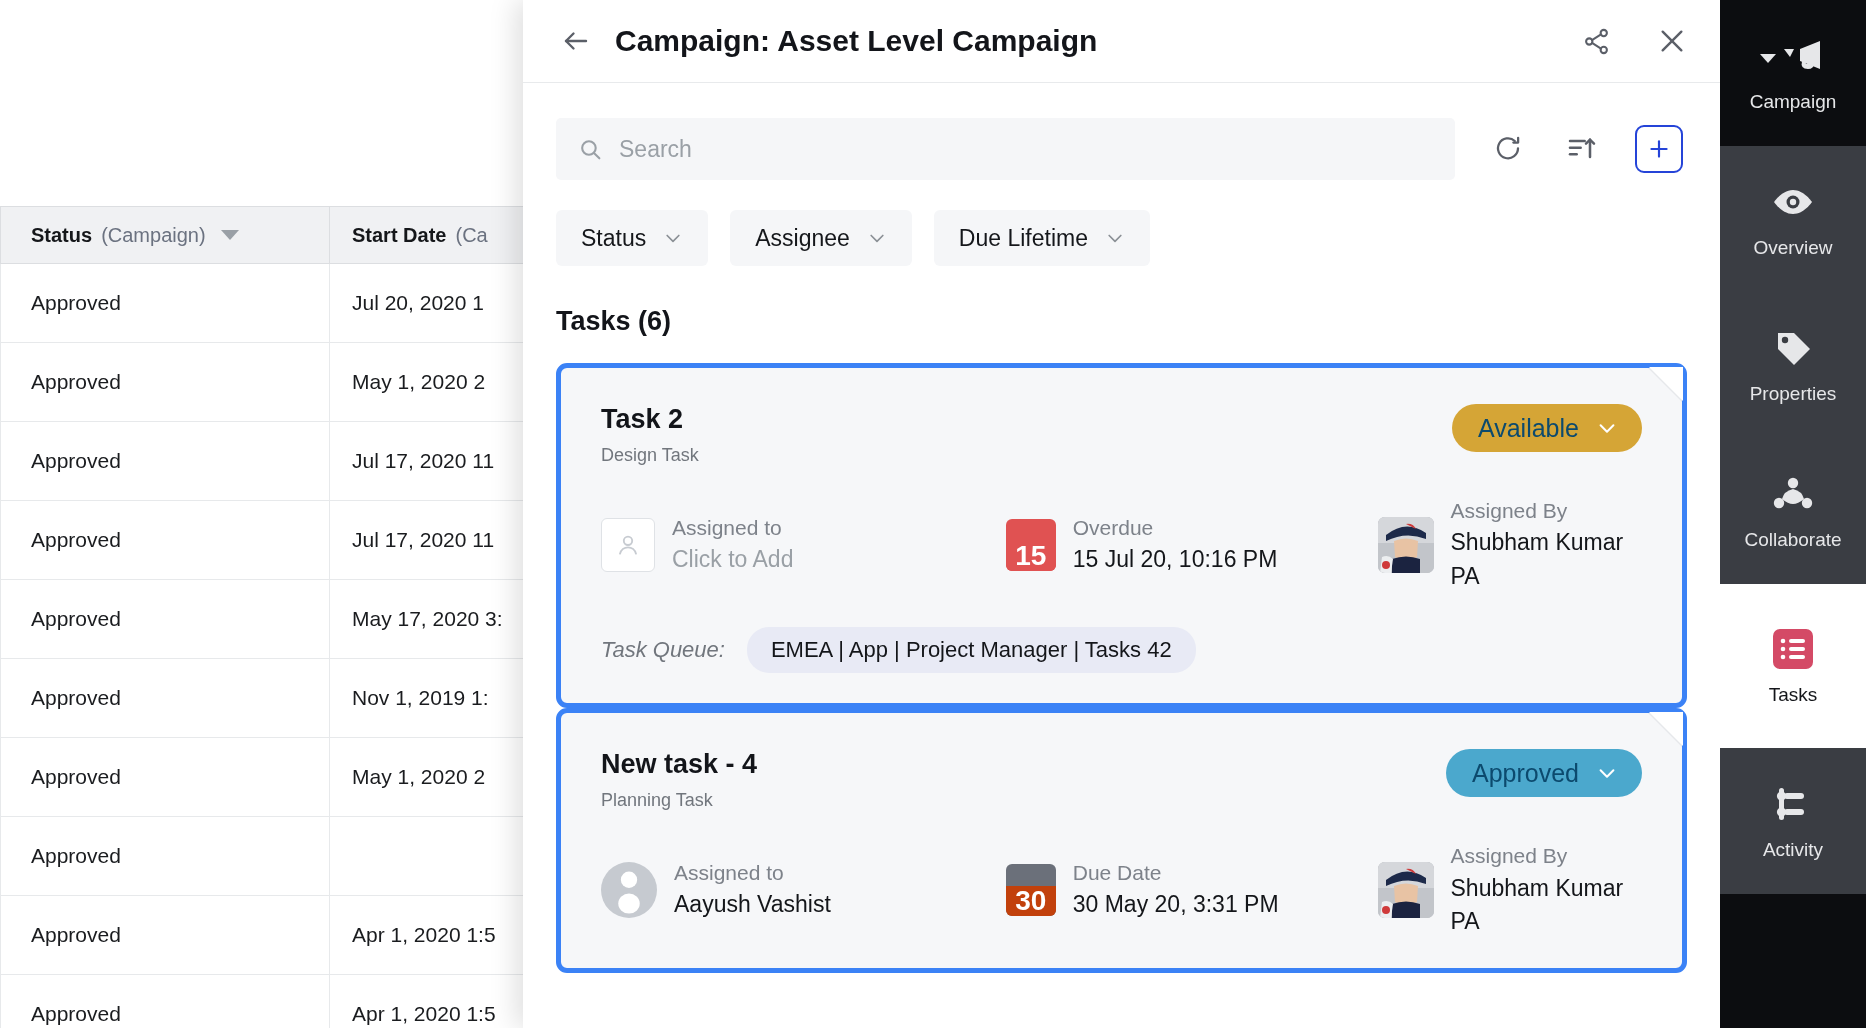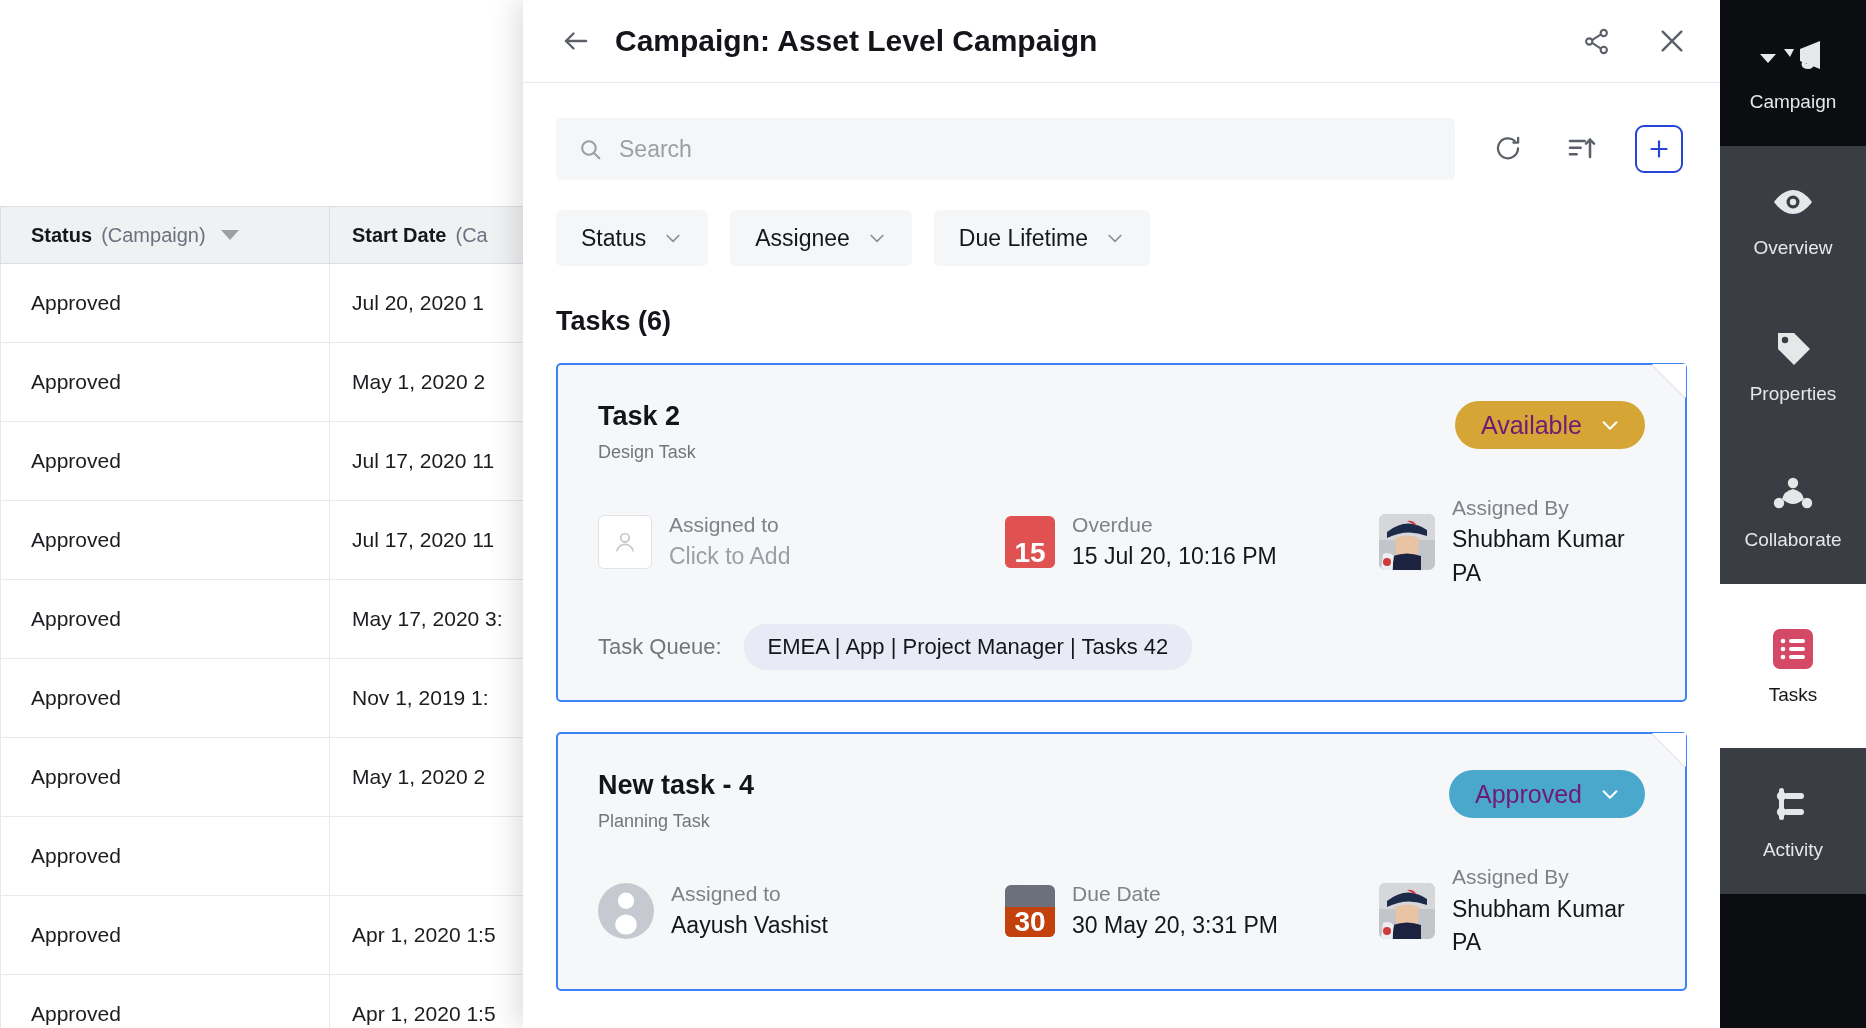"Task 2" .task-card { border: 2px solid #3b82f6 -> 5px solid #3b82f6; border-radius: 5px -> 11px; margin-bottom: 30px -> none }
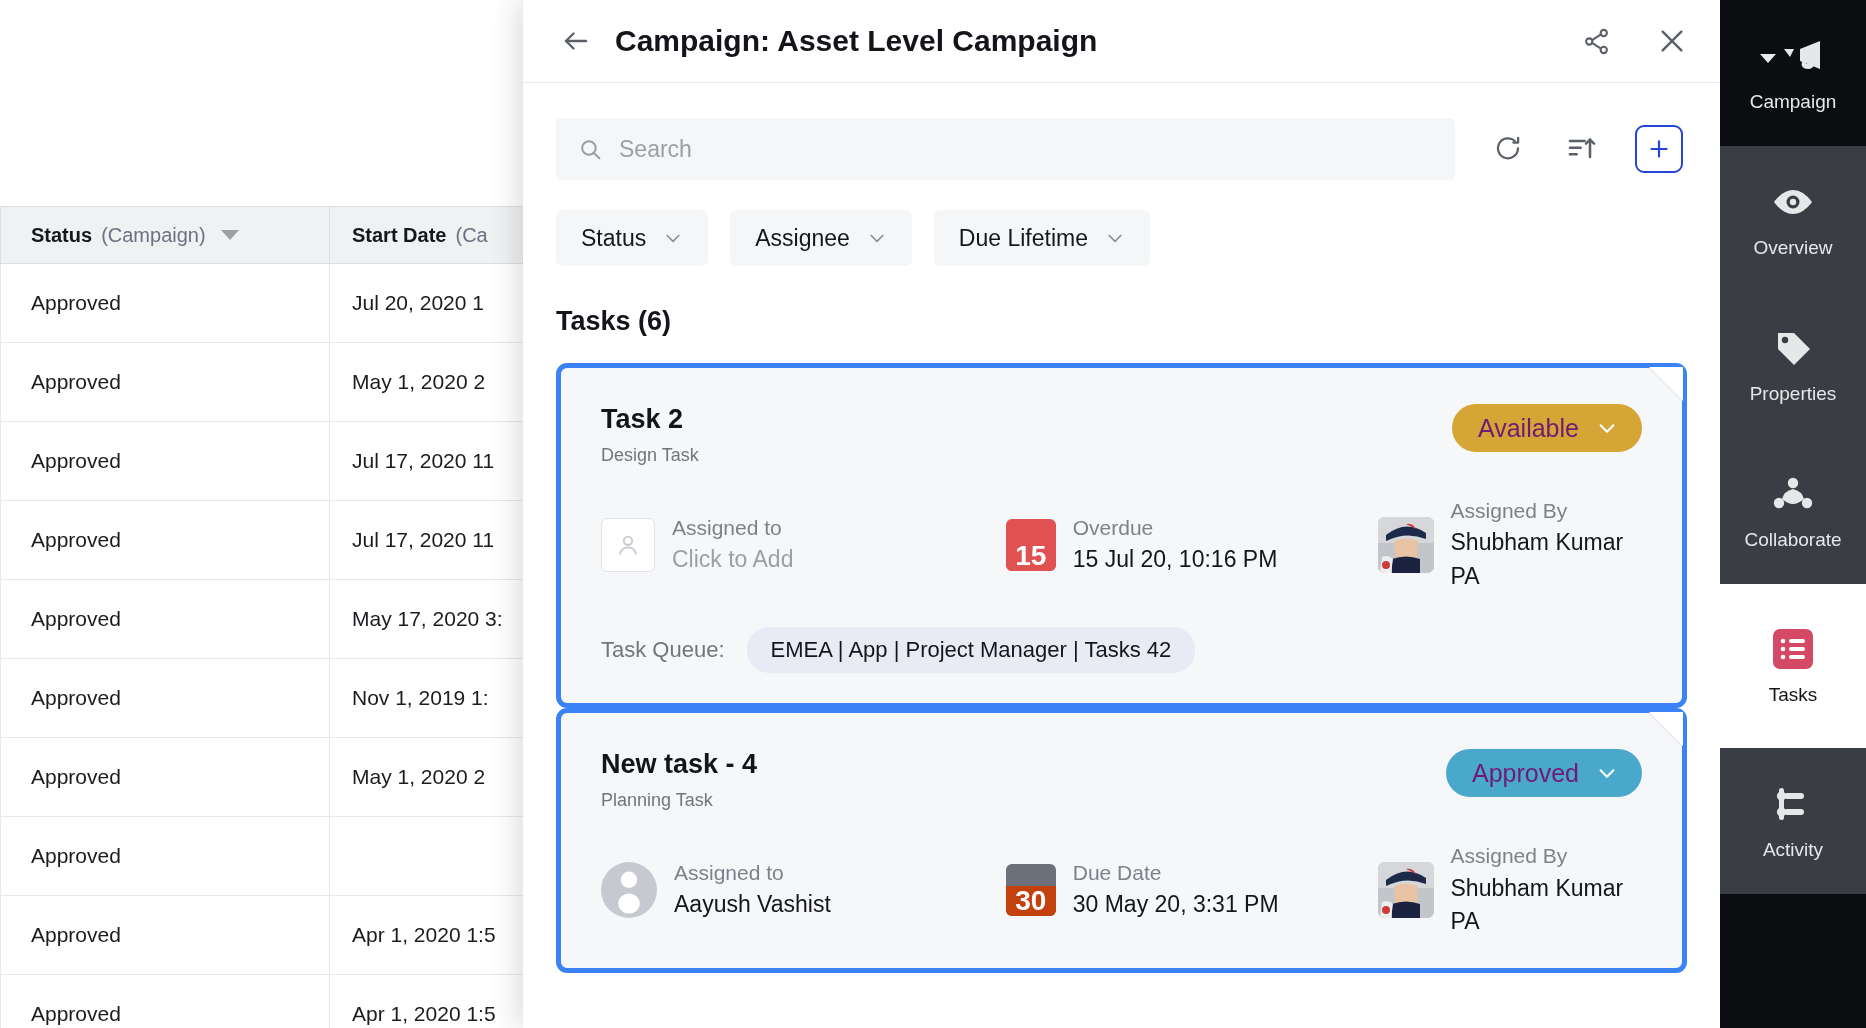"Available" .status-pill { color: #701a75 -> #0c4a6e }
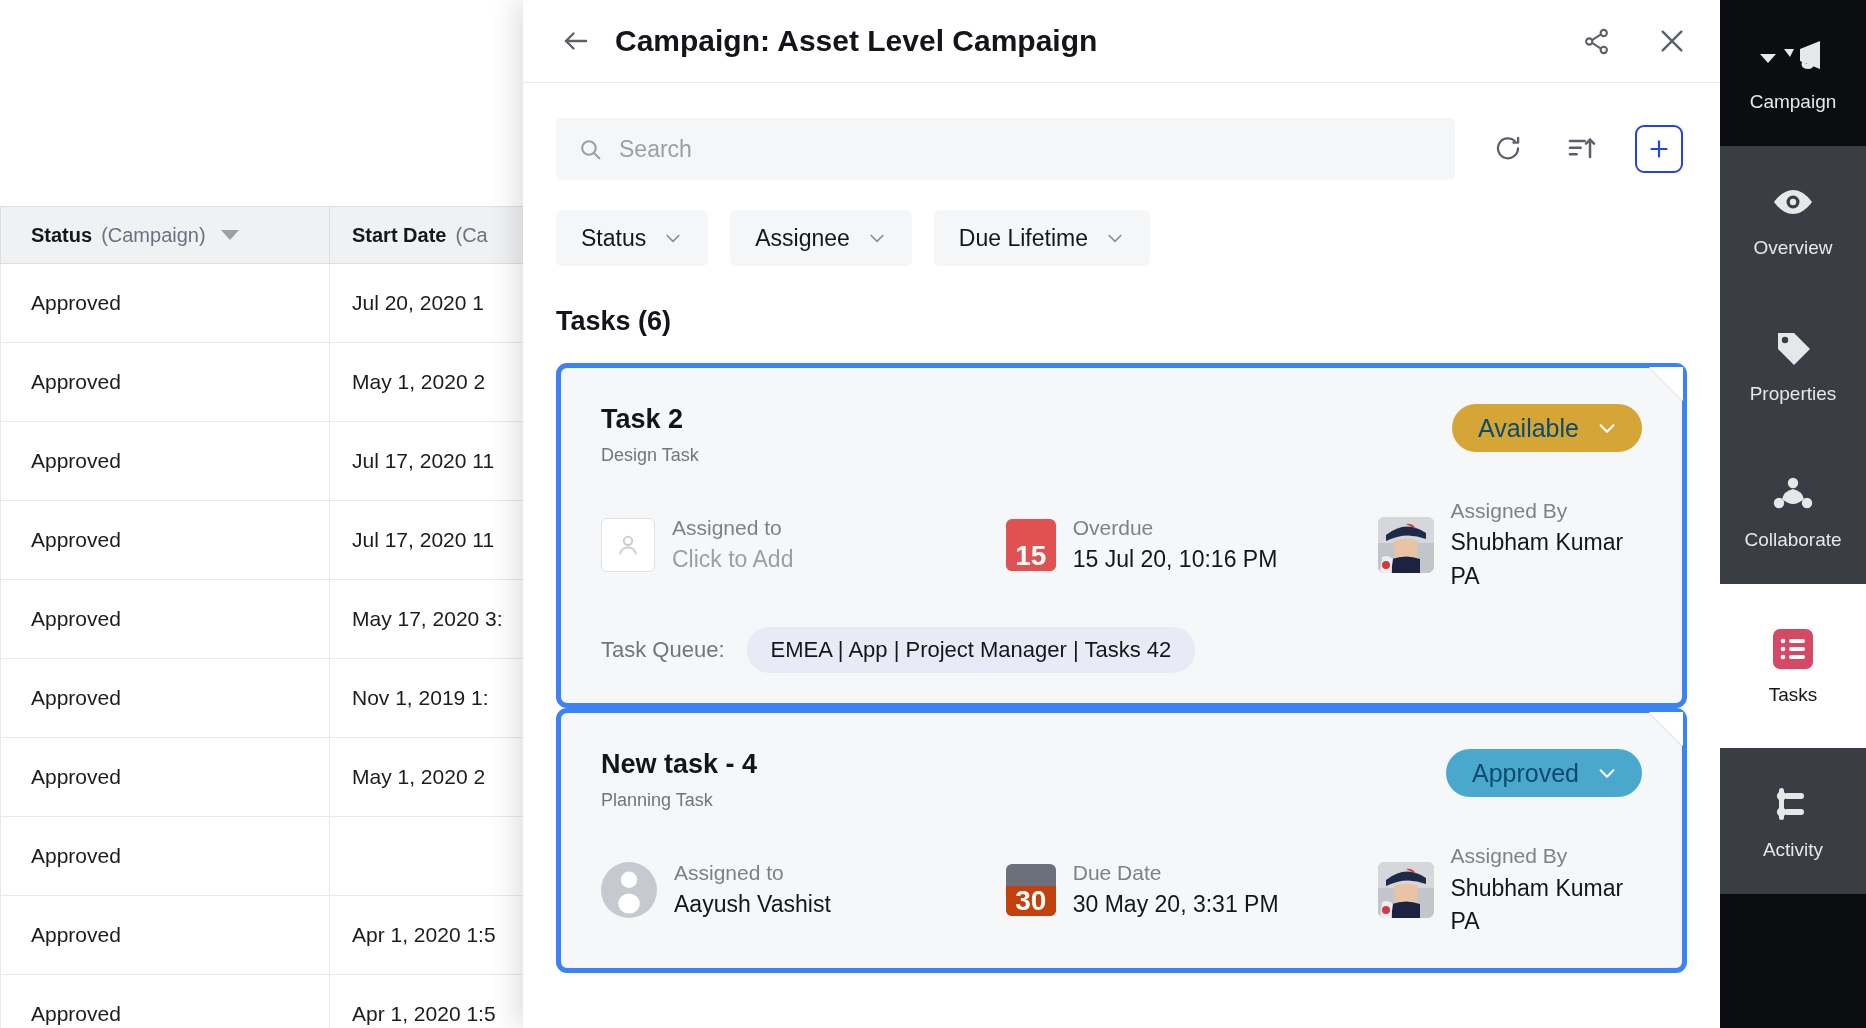"Task Queue:" .queue-label { font-style: none -> italic }
